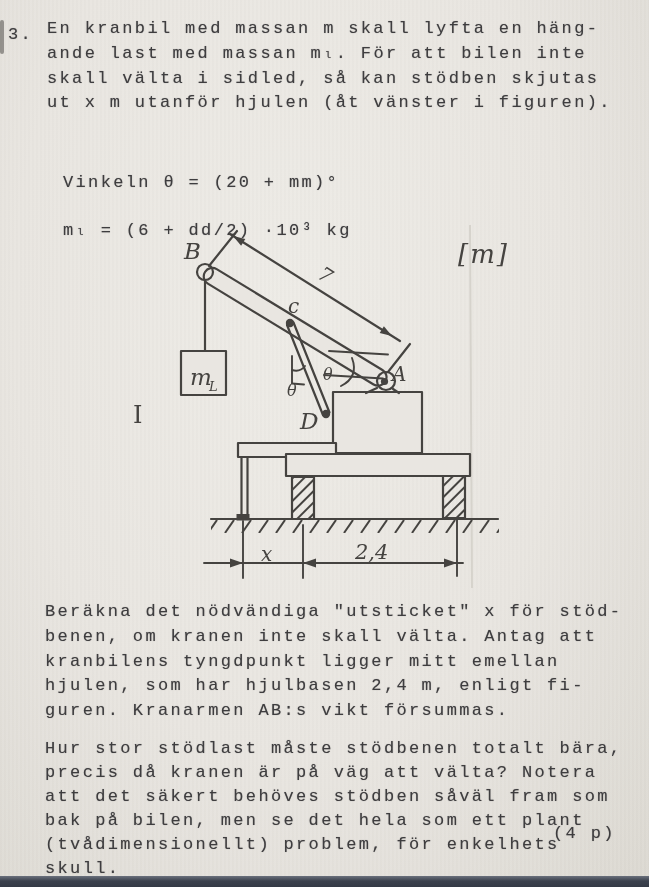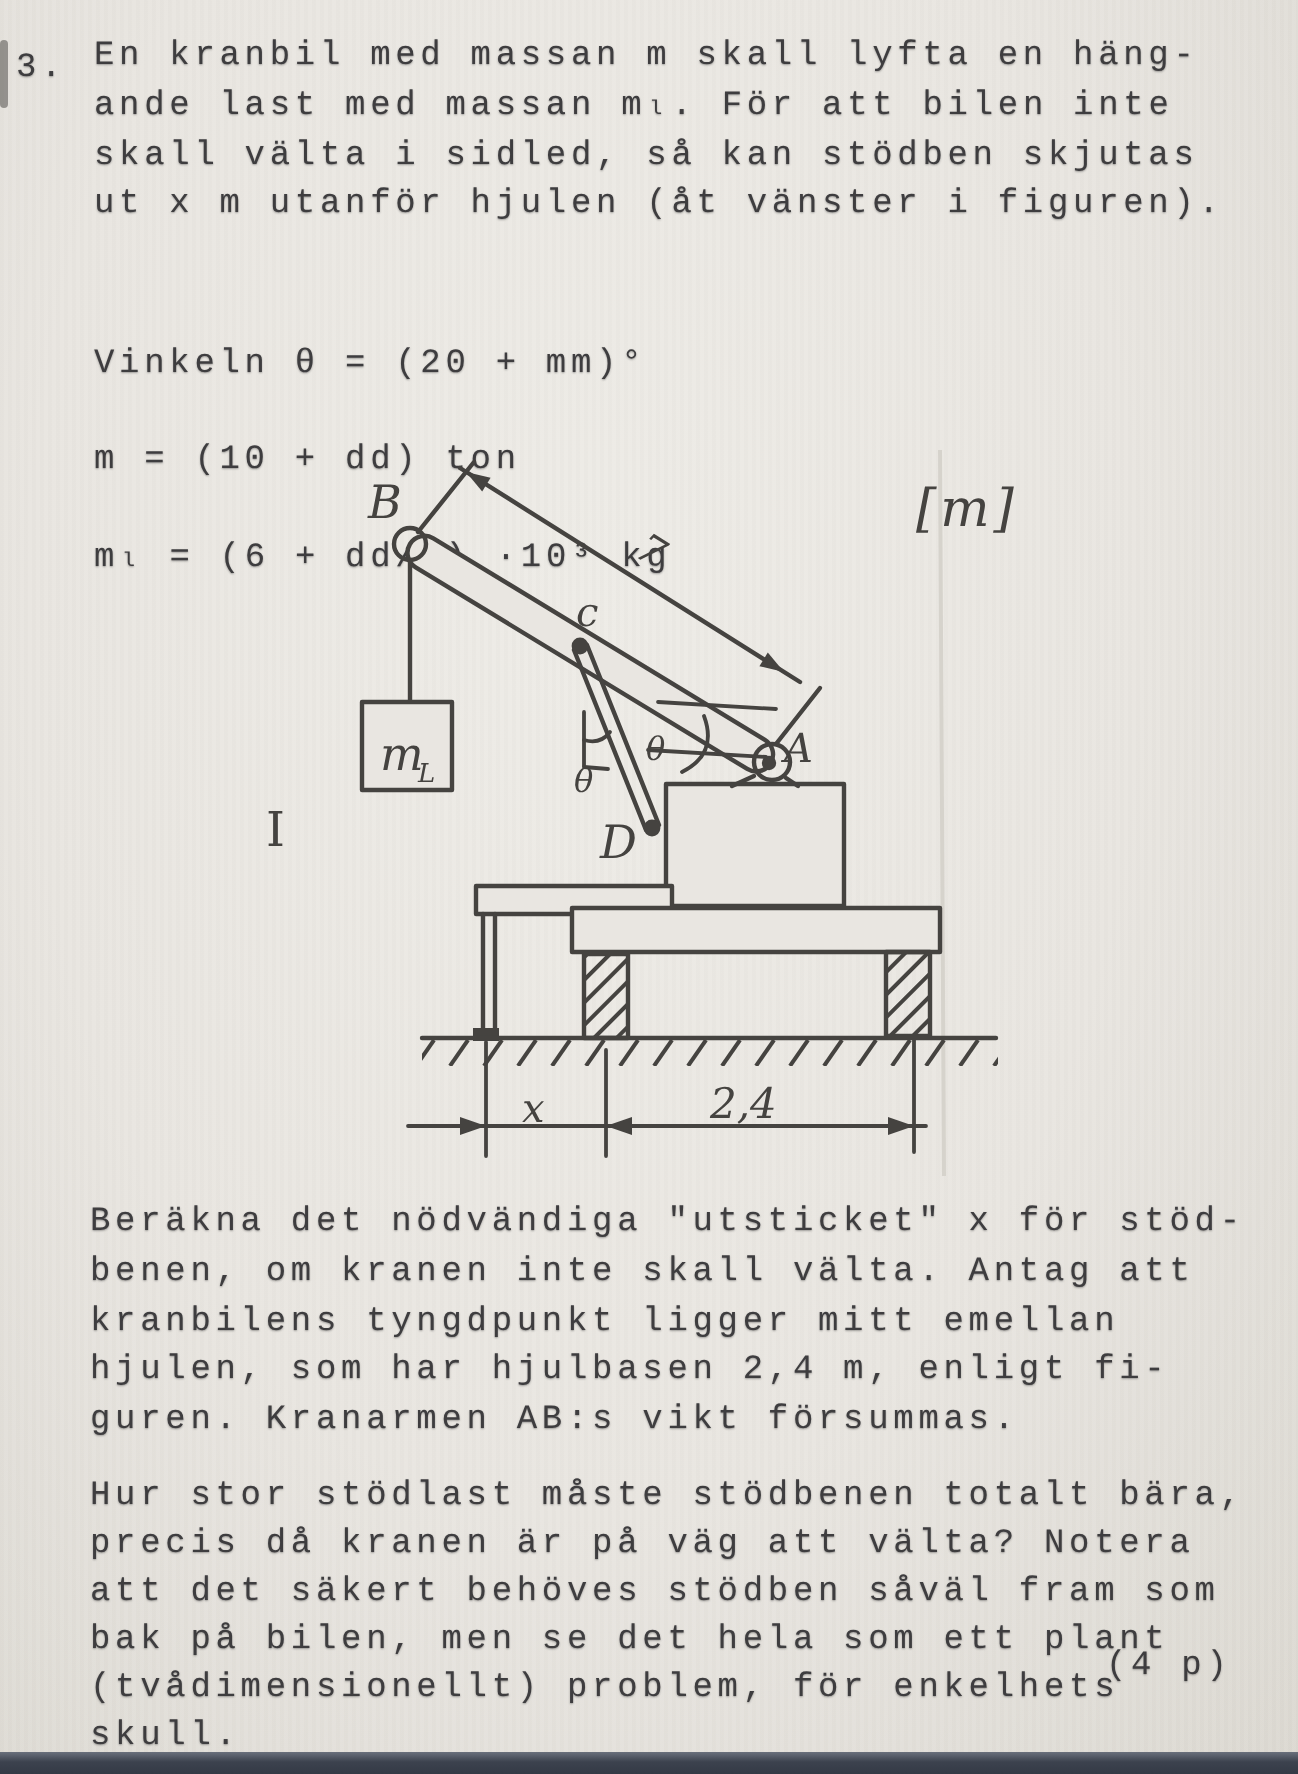"Vinkeln θ = (20 +" .formula-line { margin-left: none -> 16px }
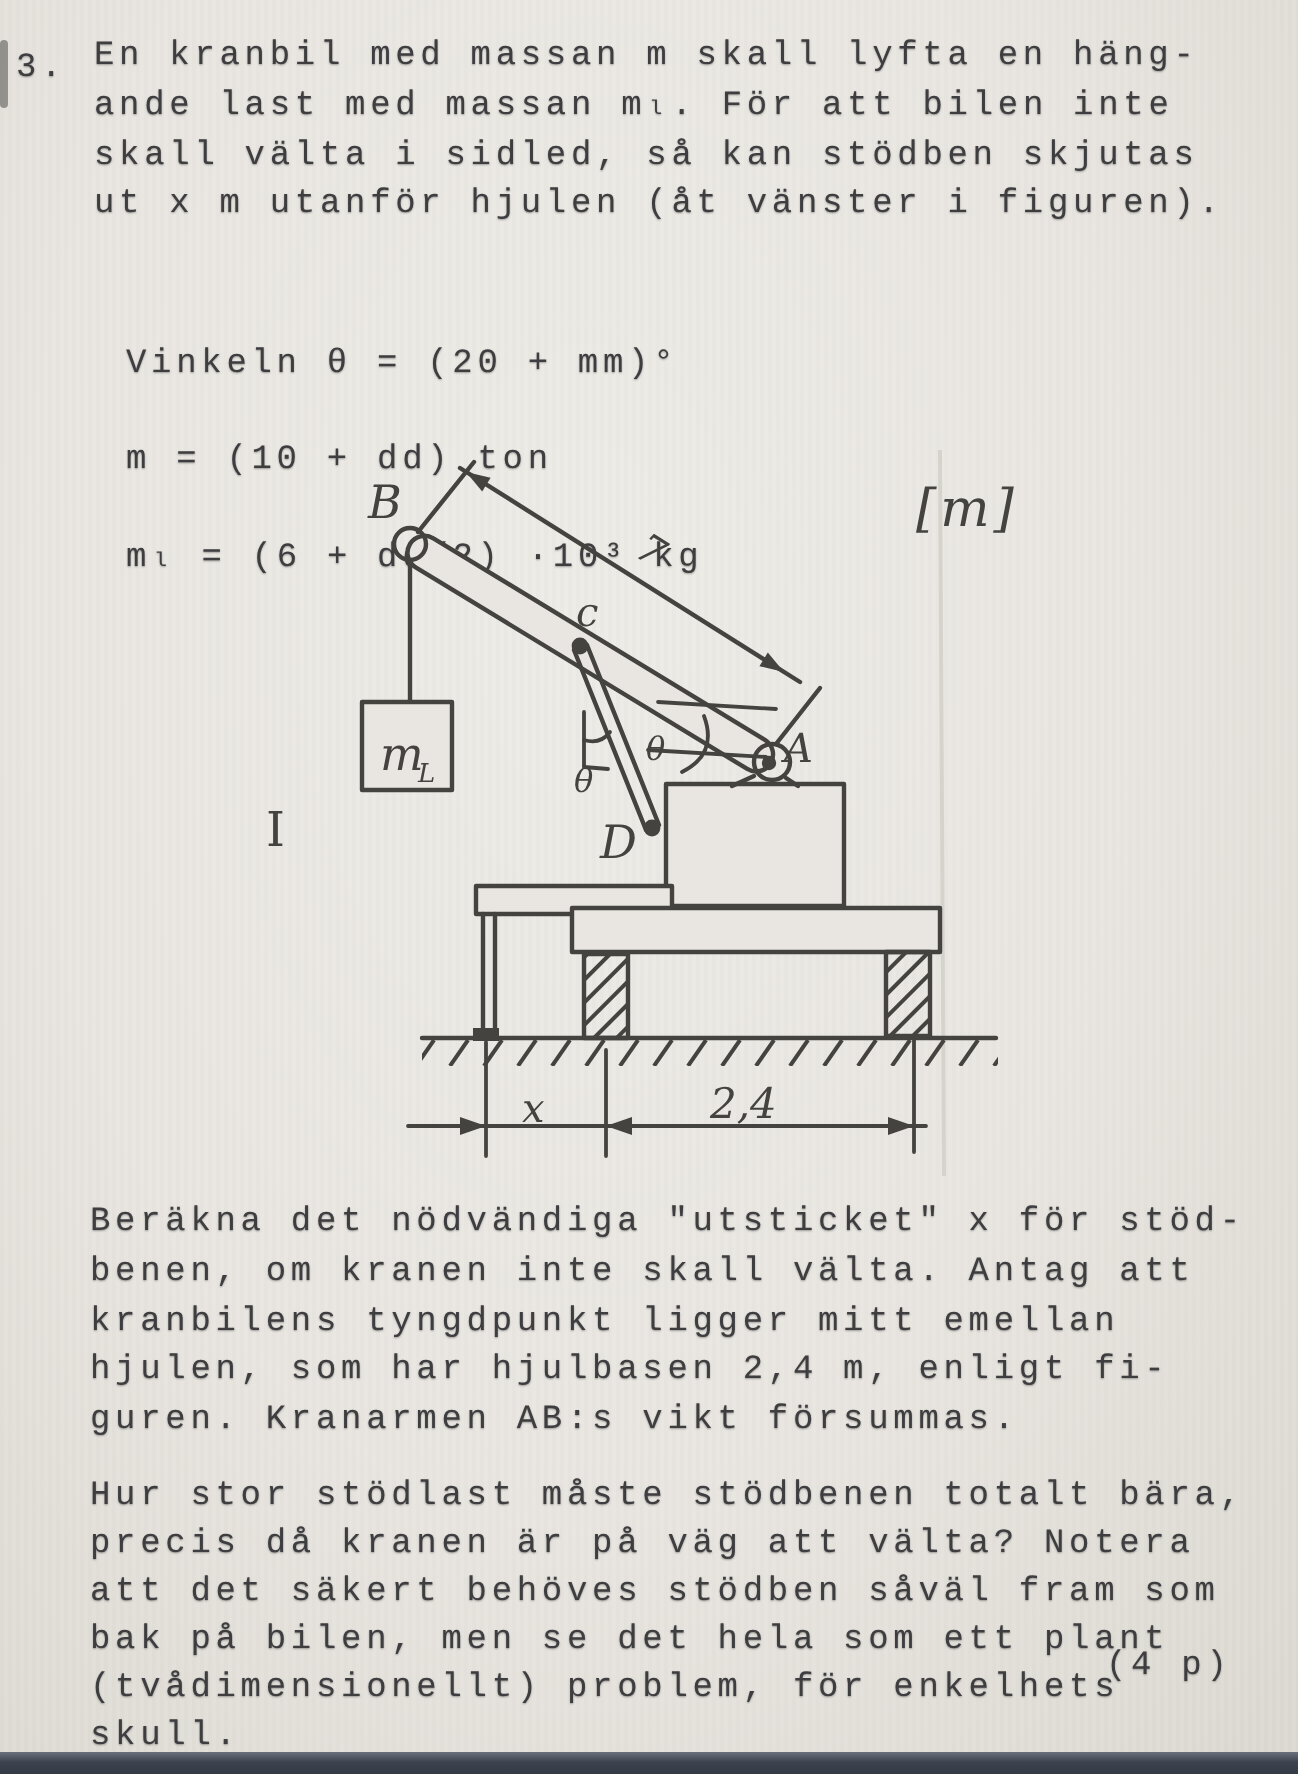"m = (10 + dd)" div.formula-line { html: <div>m = (10 + dd) ton</div> -> none }
